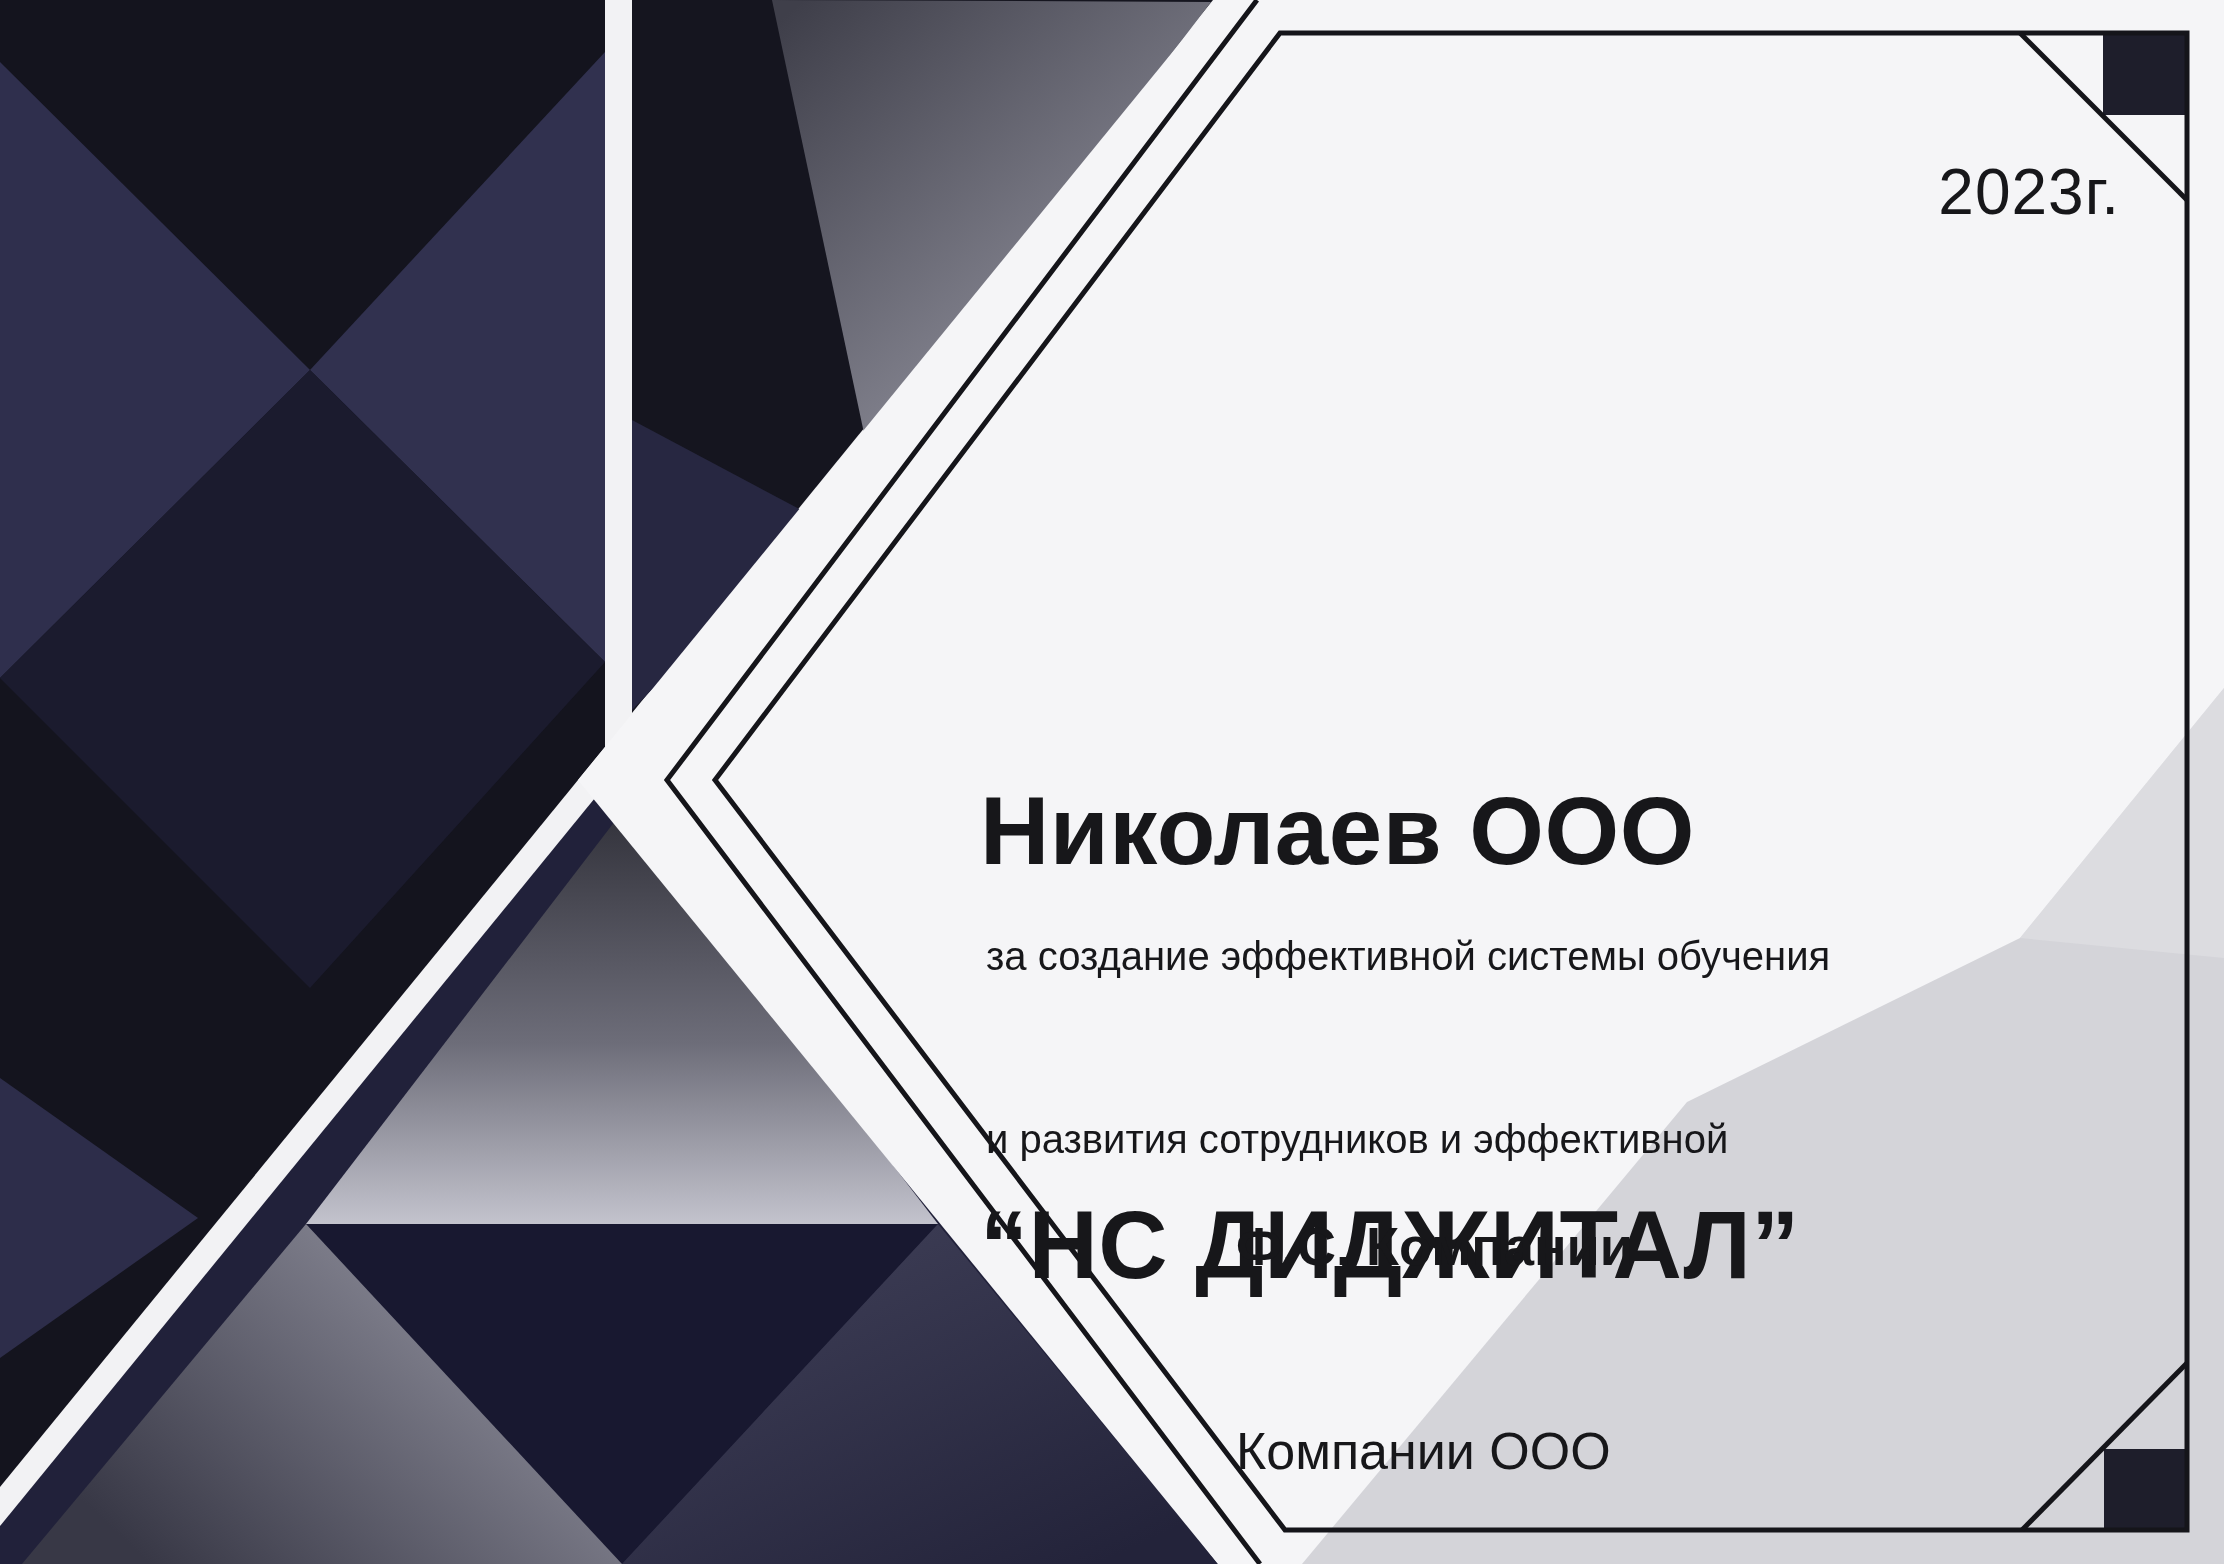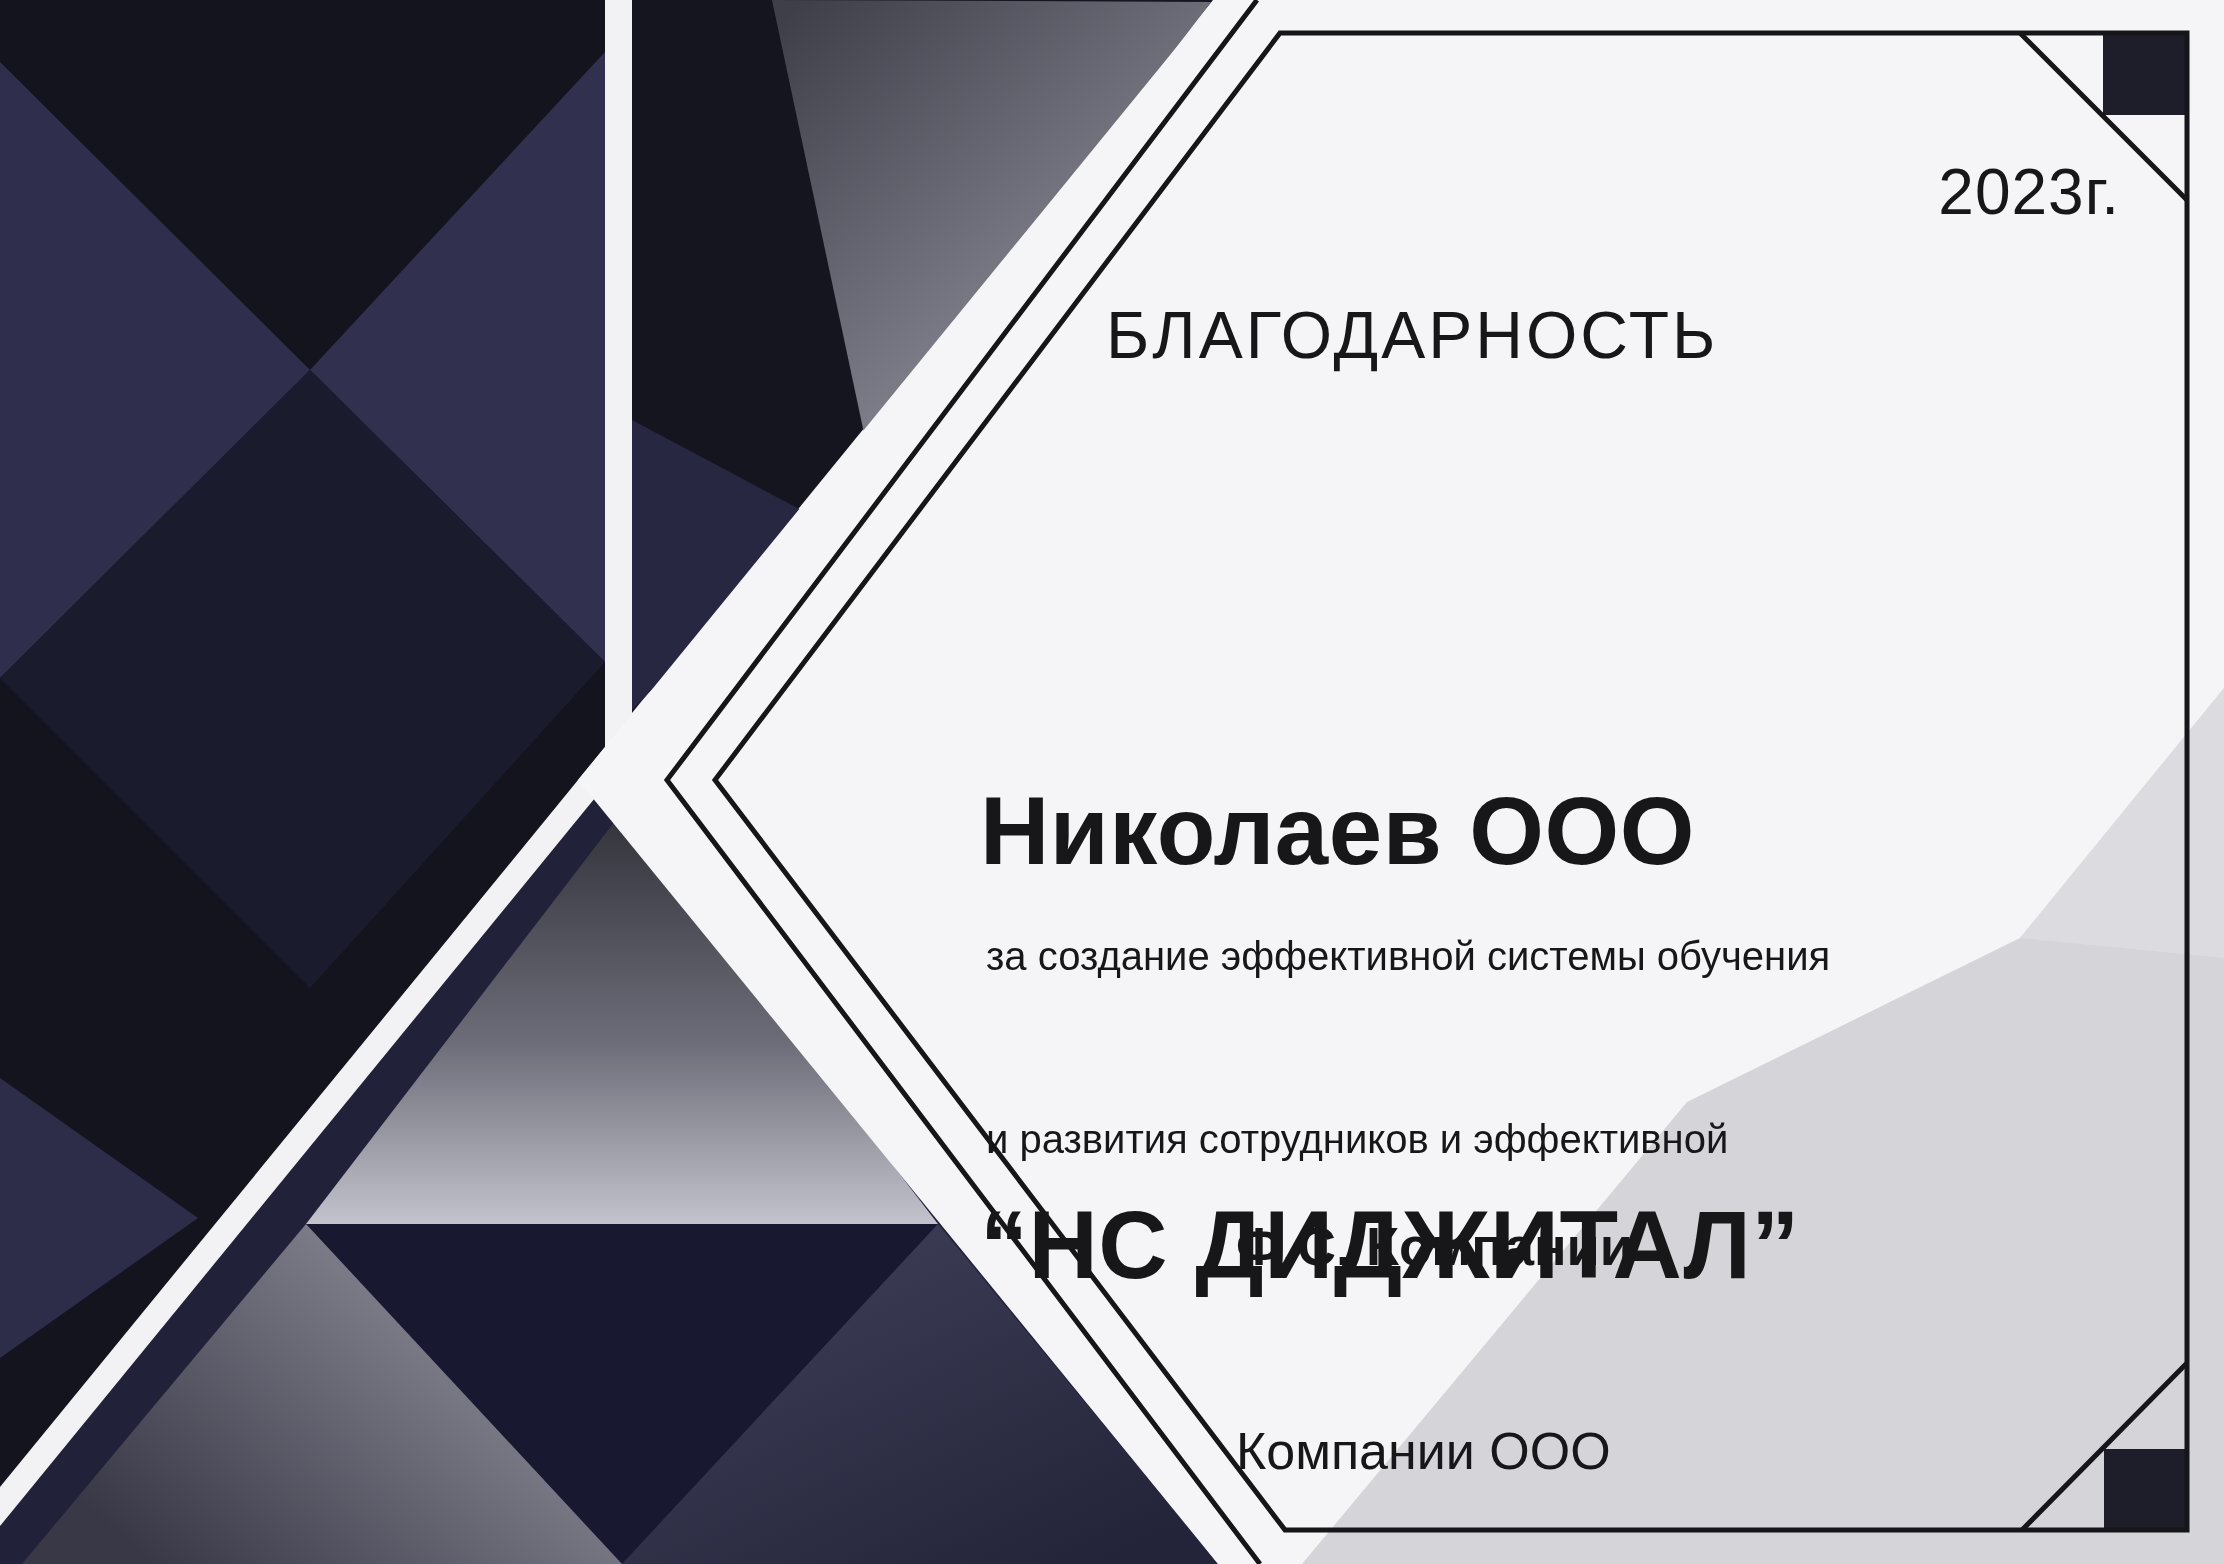"БЛАГОДАРНОСТЬ" div.txt { html: <div>БЛАГОДАРНОСТЬ</div> -> none }
